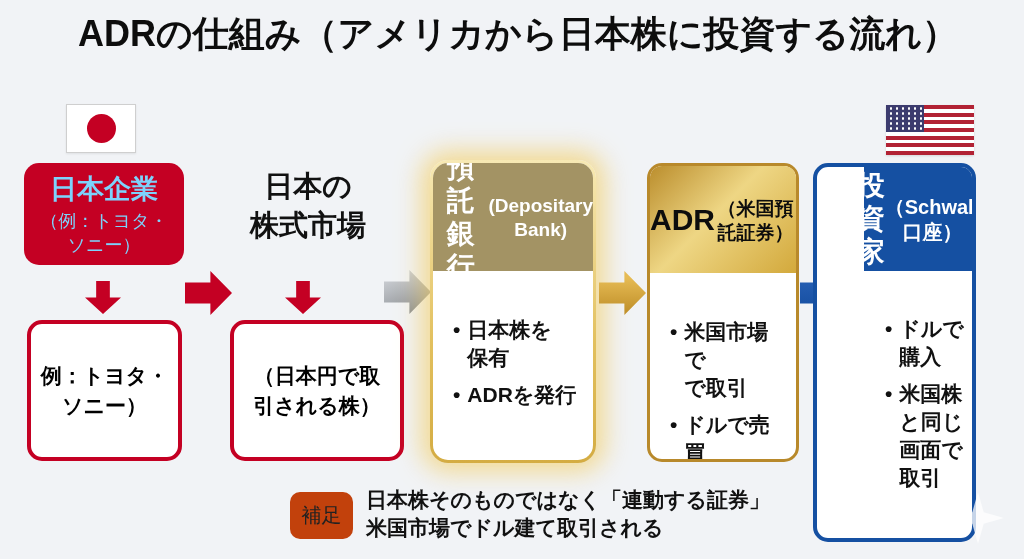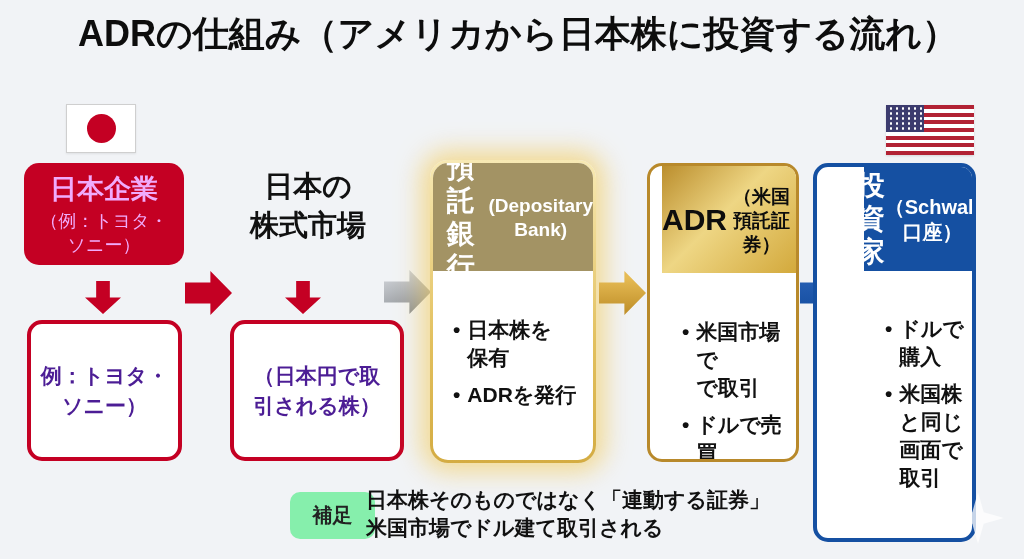"日本企業" .hdr-red { color: #f0abfc -> #7dd3fc }
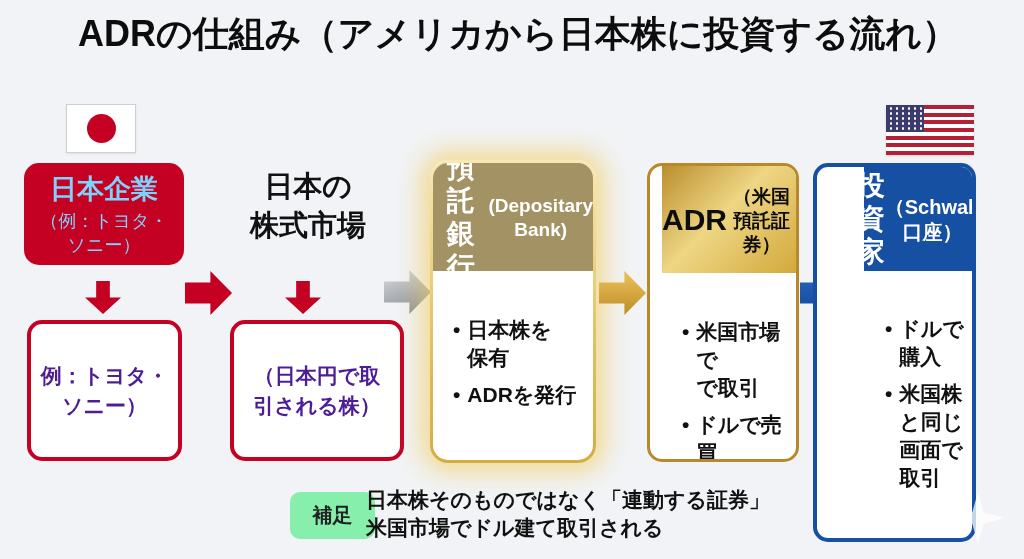"ADR" .card4 { padding-left: 12px -> none }
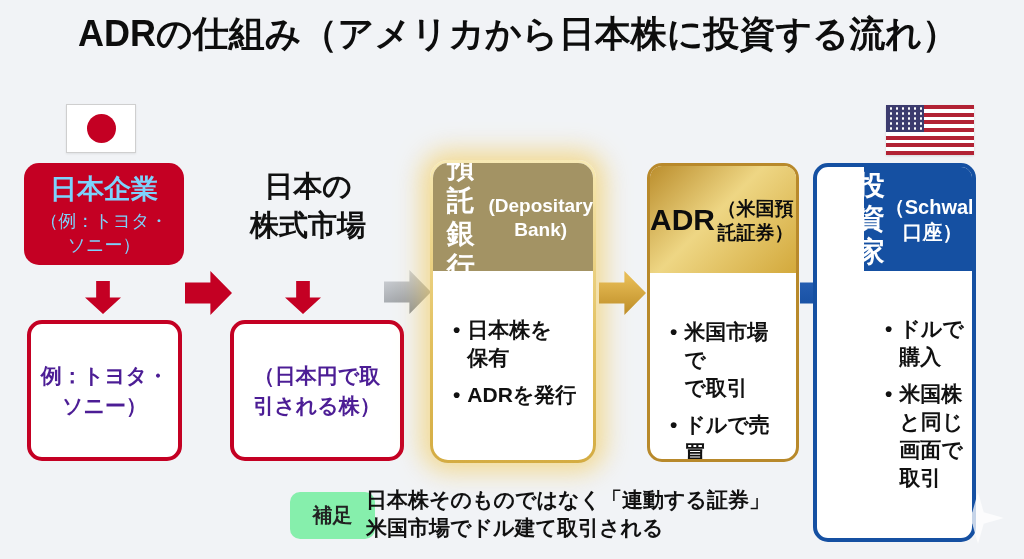"例：トヨタ・" .d-box { color: #4c1d95 -> #000000 }
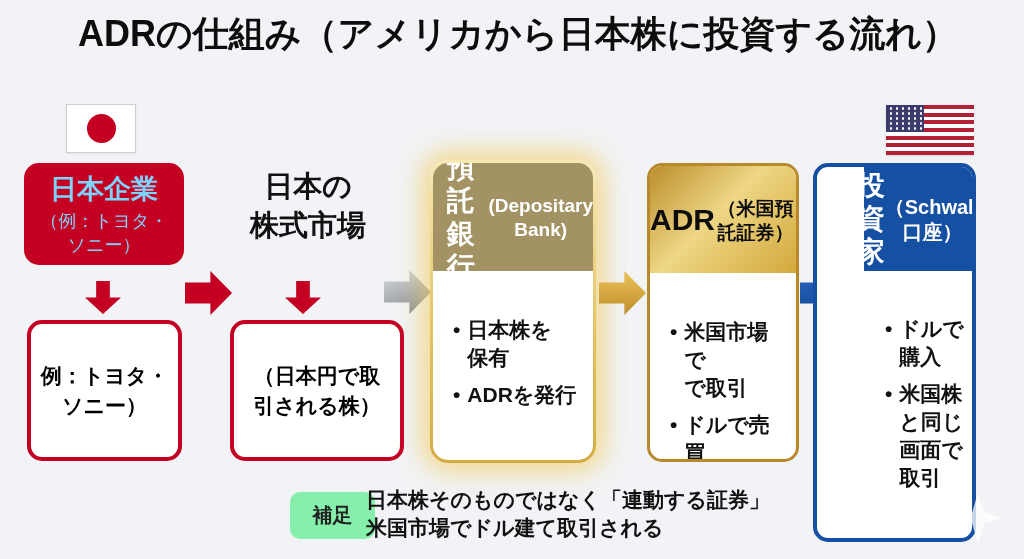"補足" .note-badge { background: #86efac -> #c2410c; font-weight: 700 -> 400; width: 85px -> 63px }
